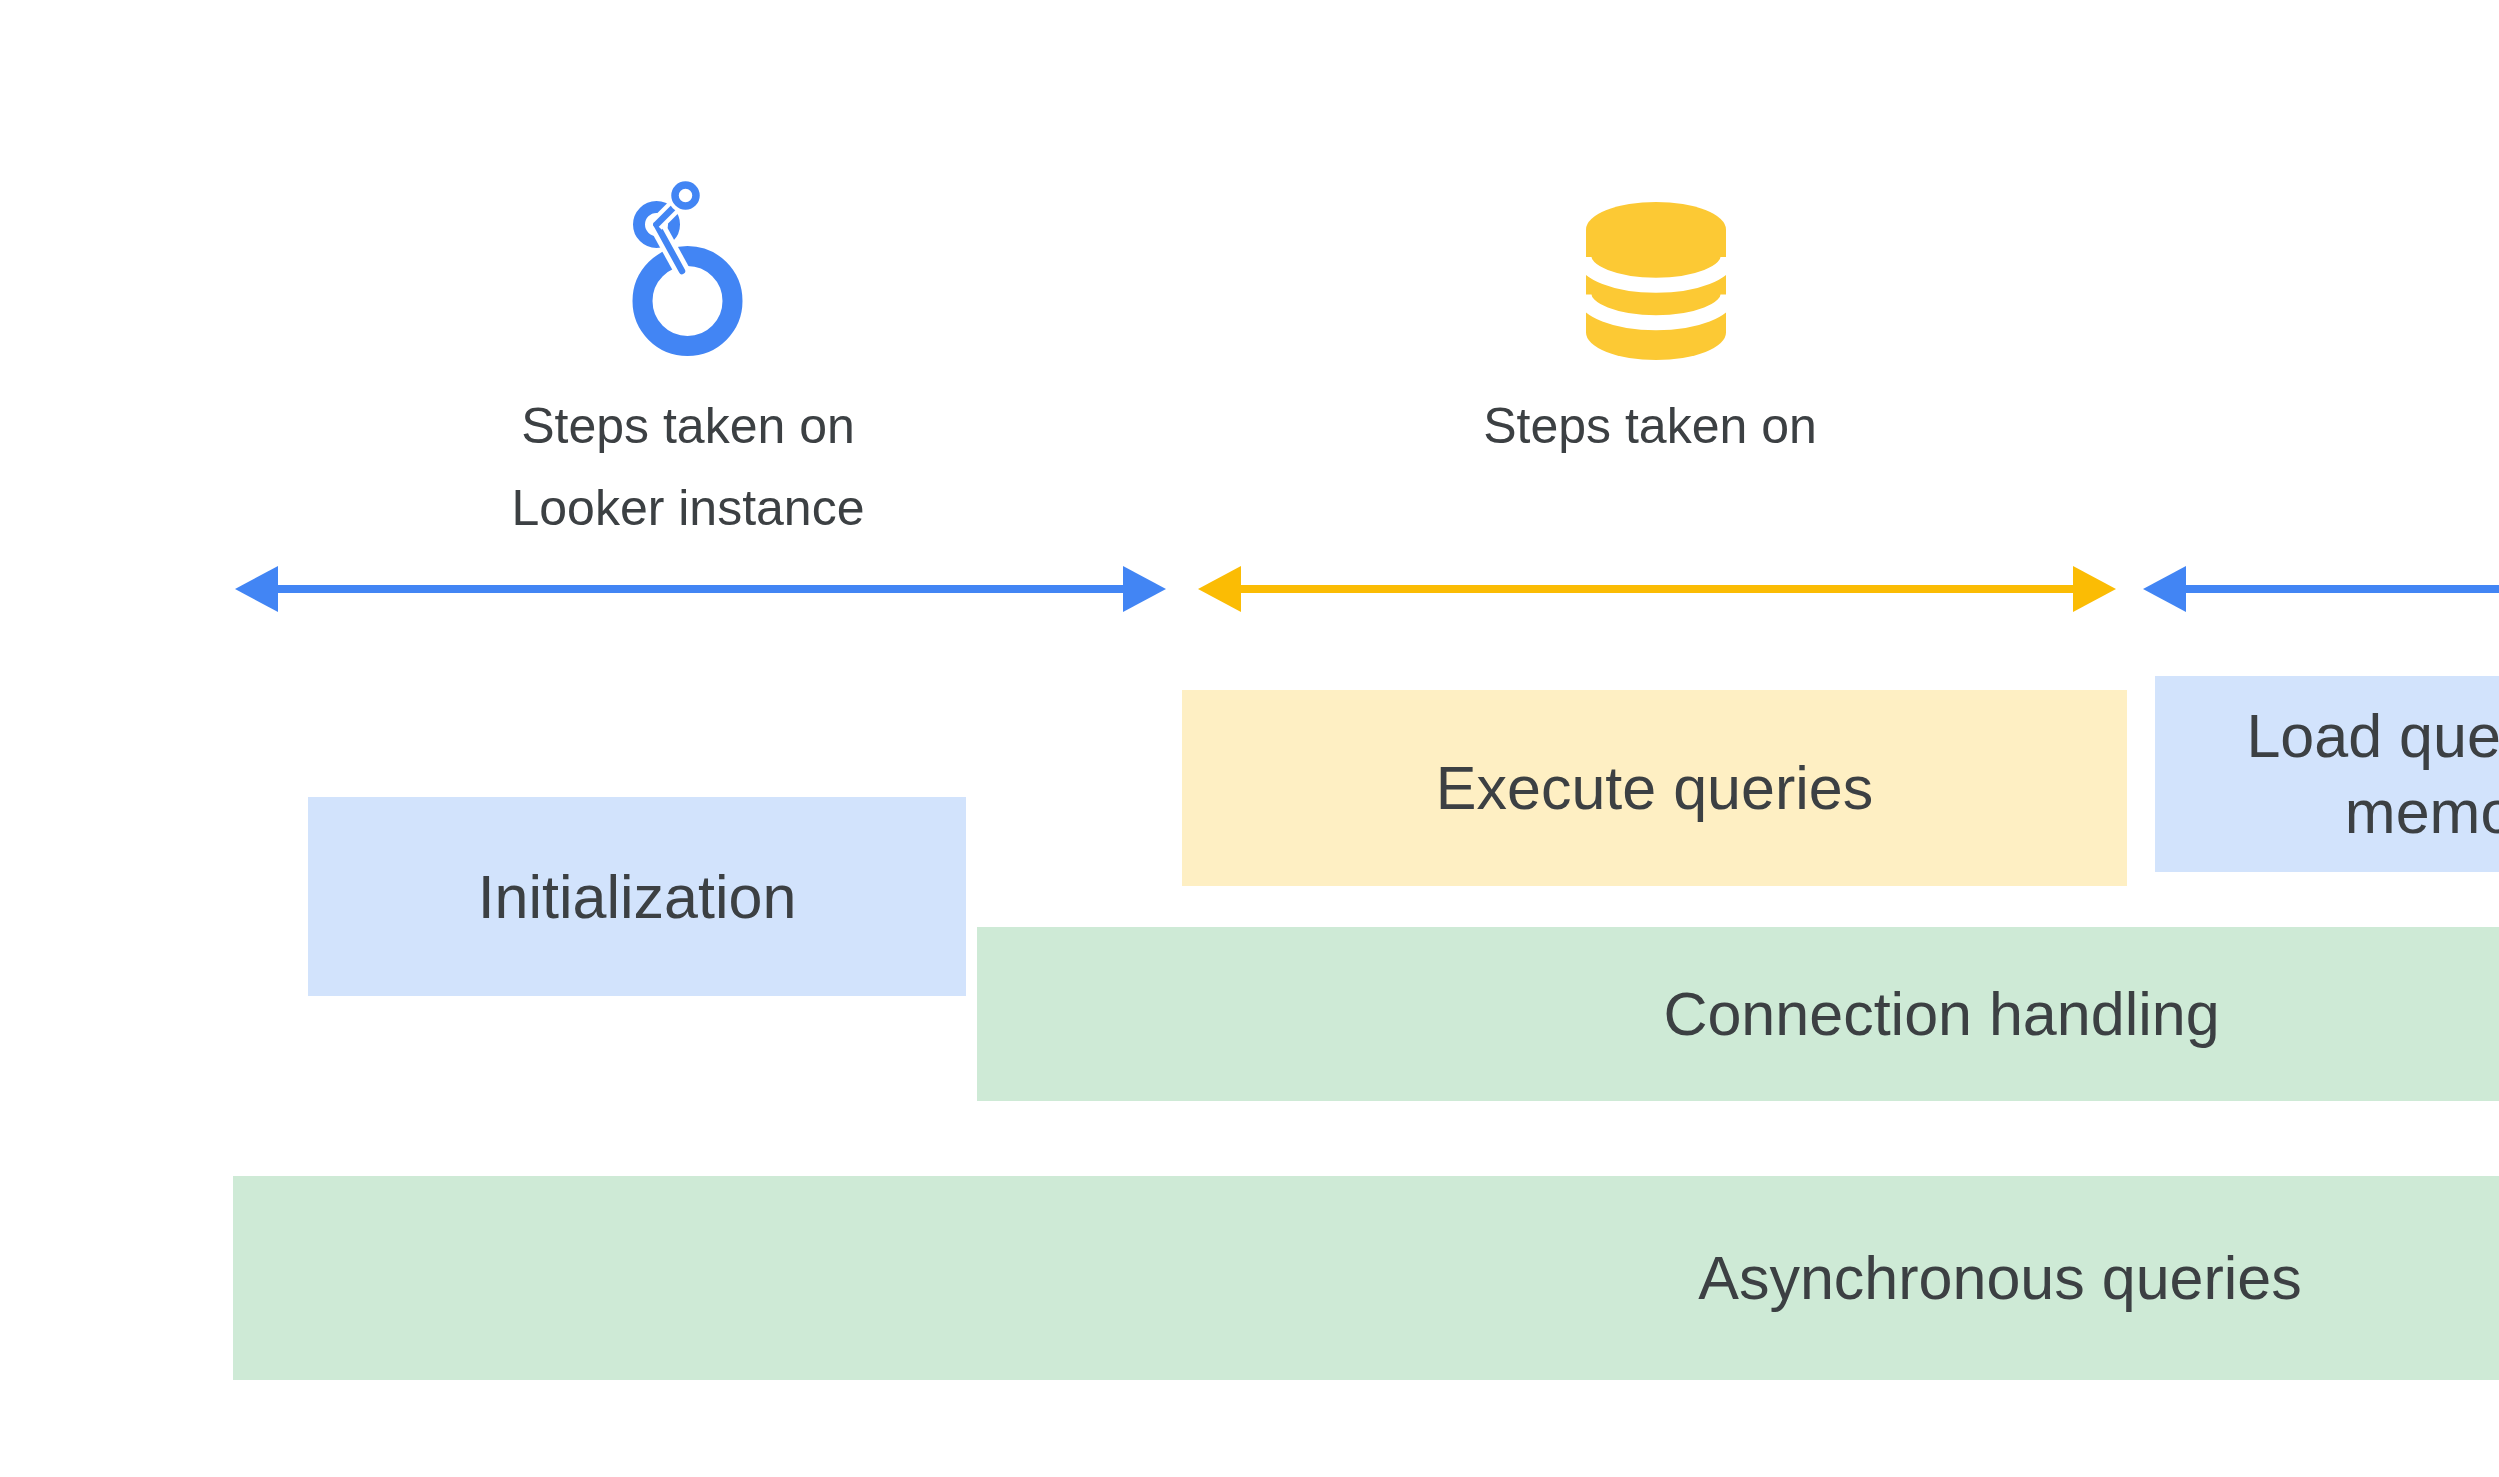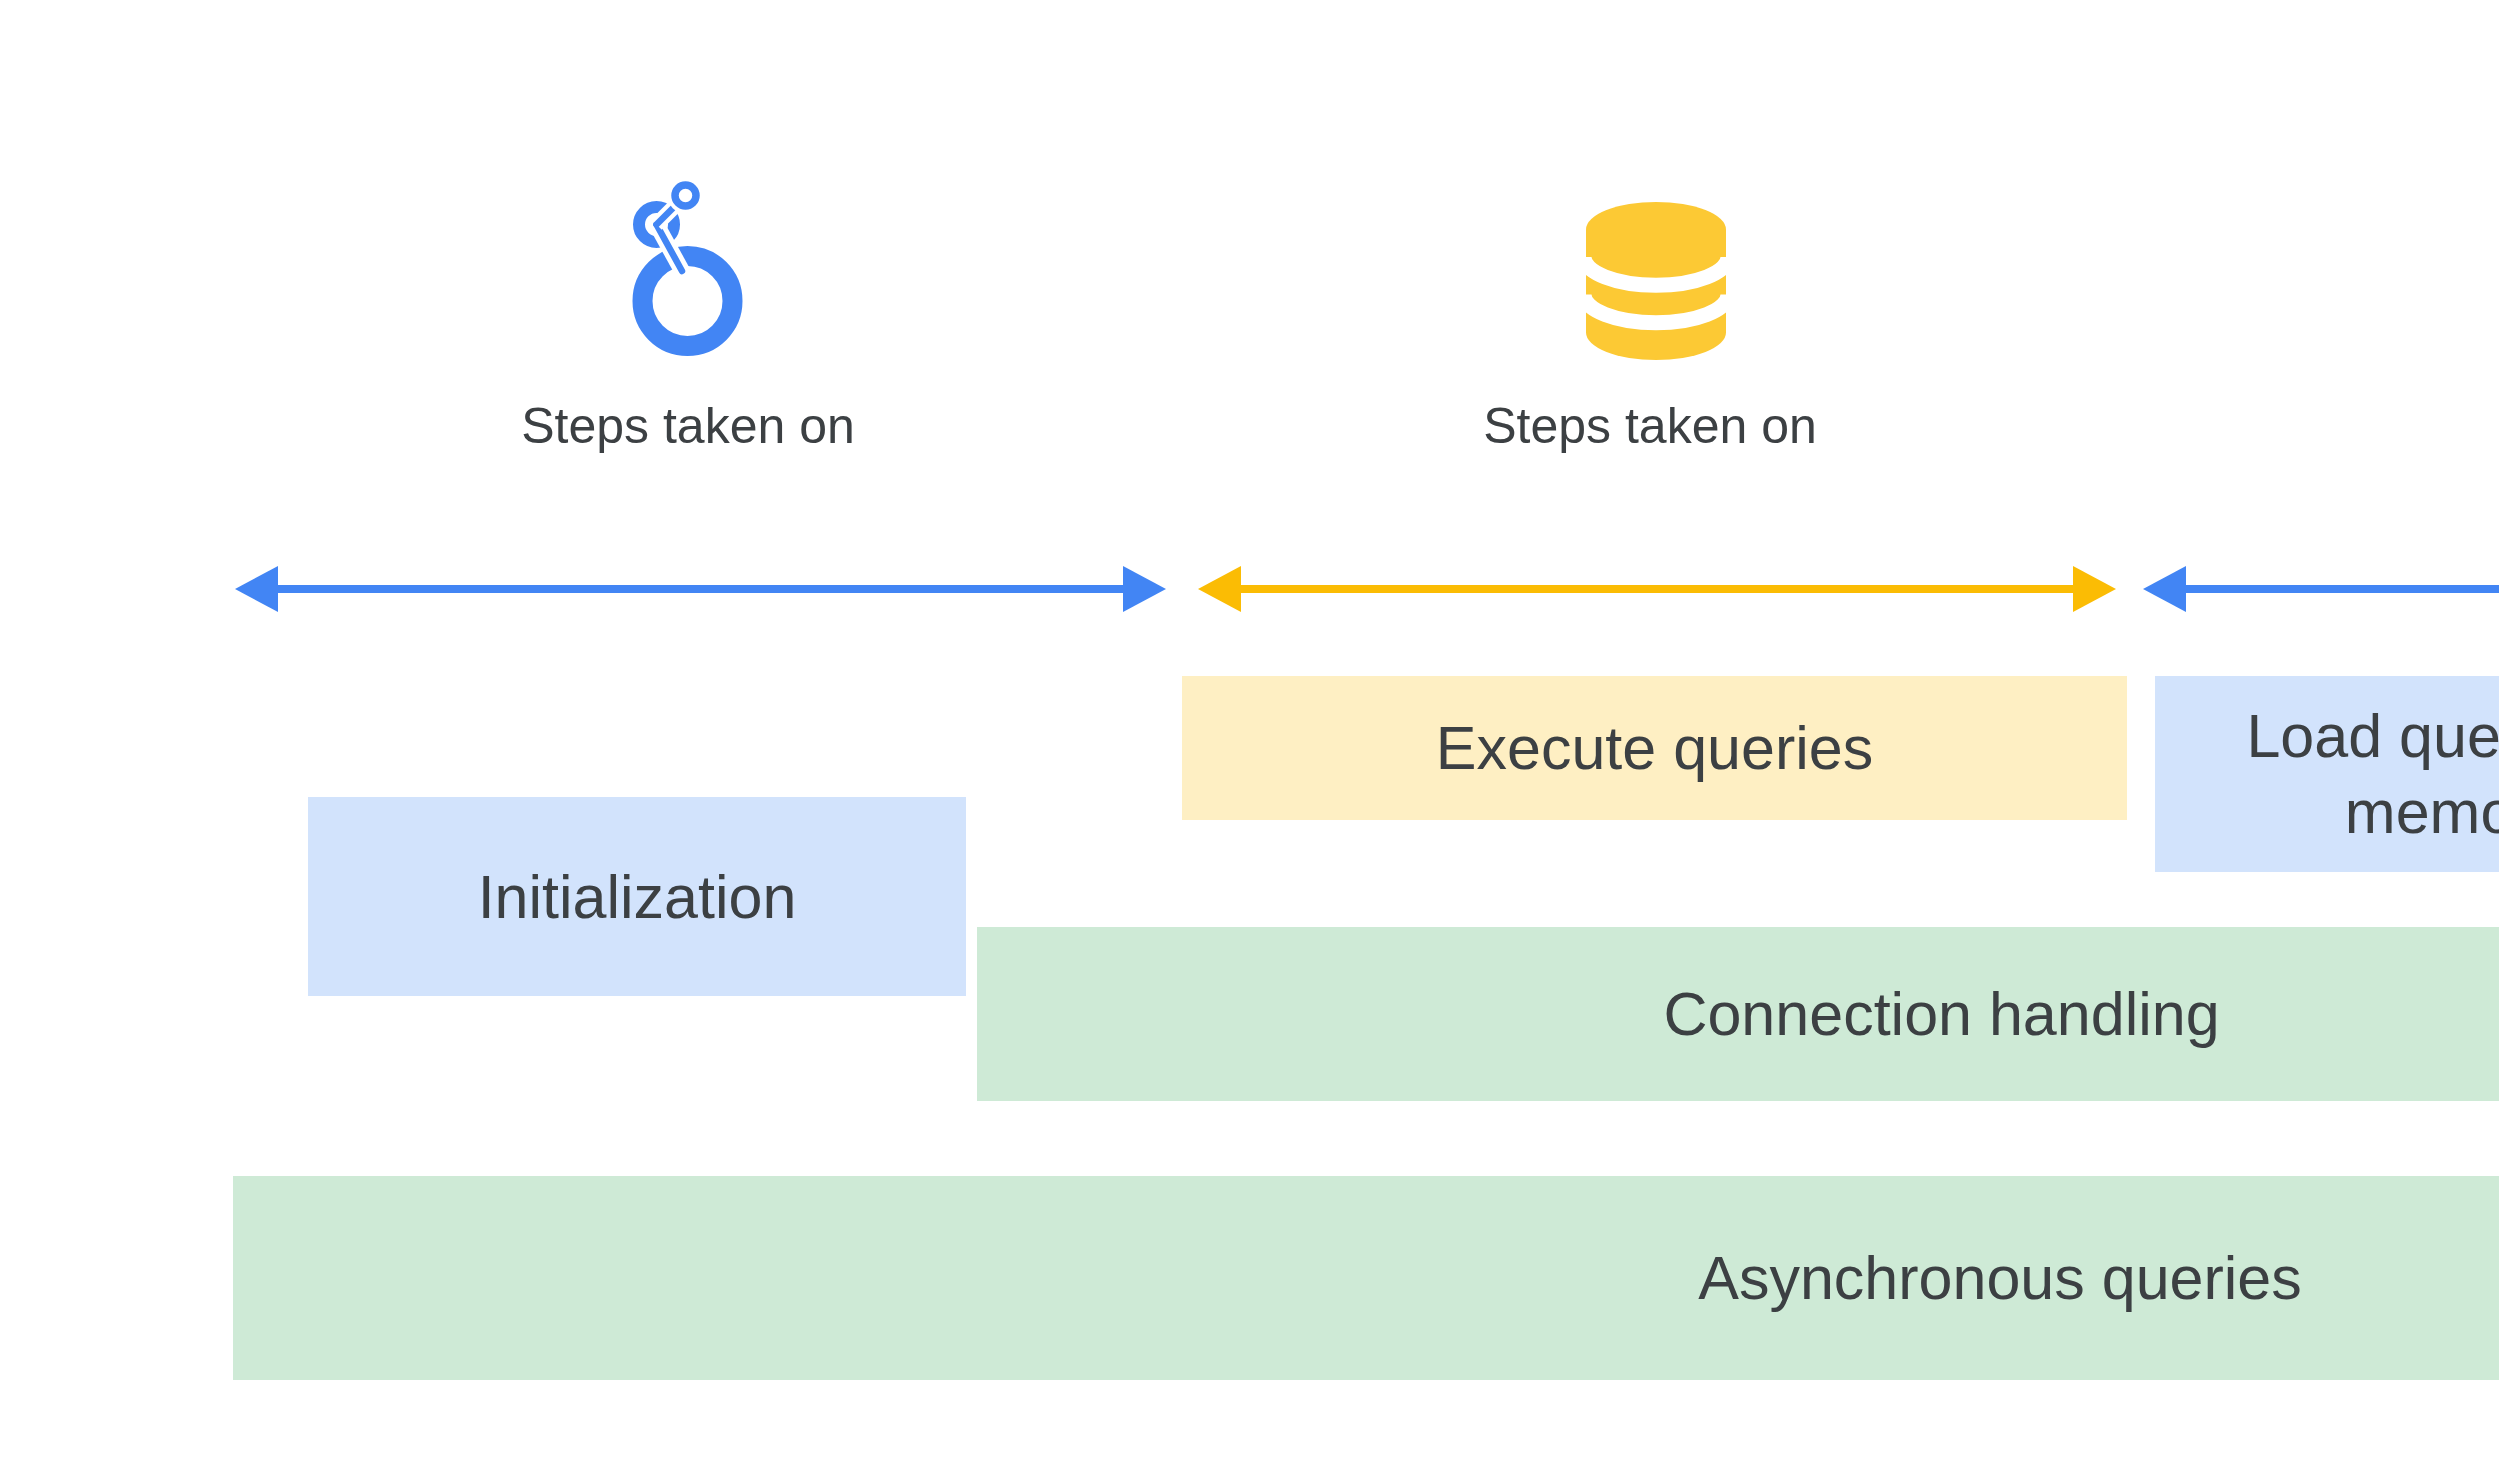"Looker instance" span.caption-line { html: none -> <span>Looker instance</span> }
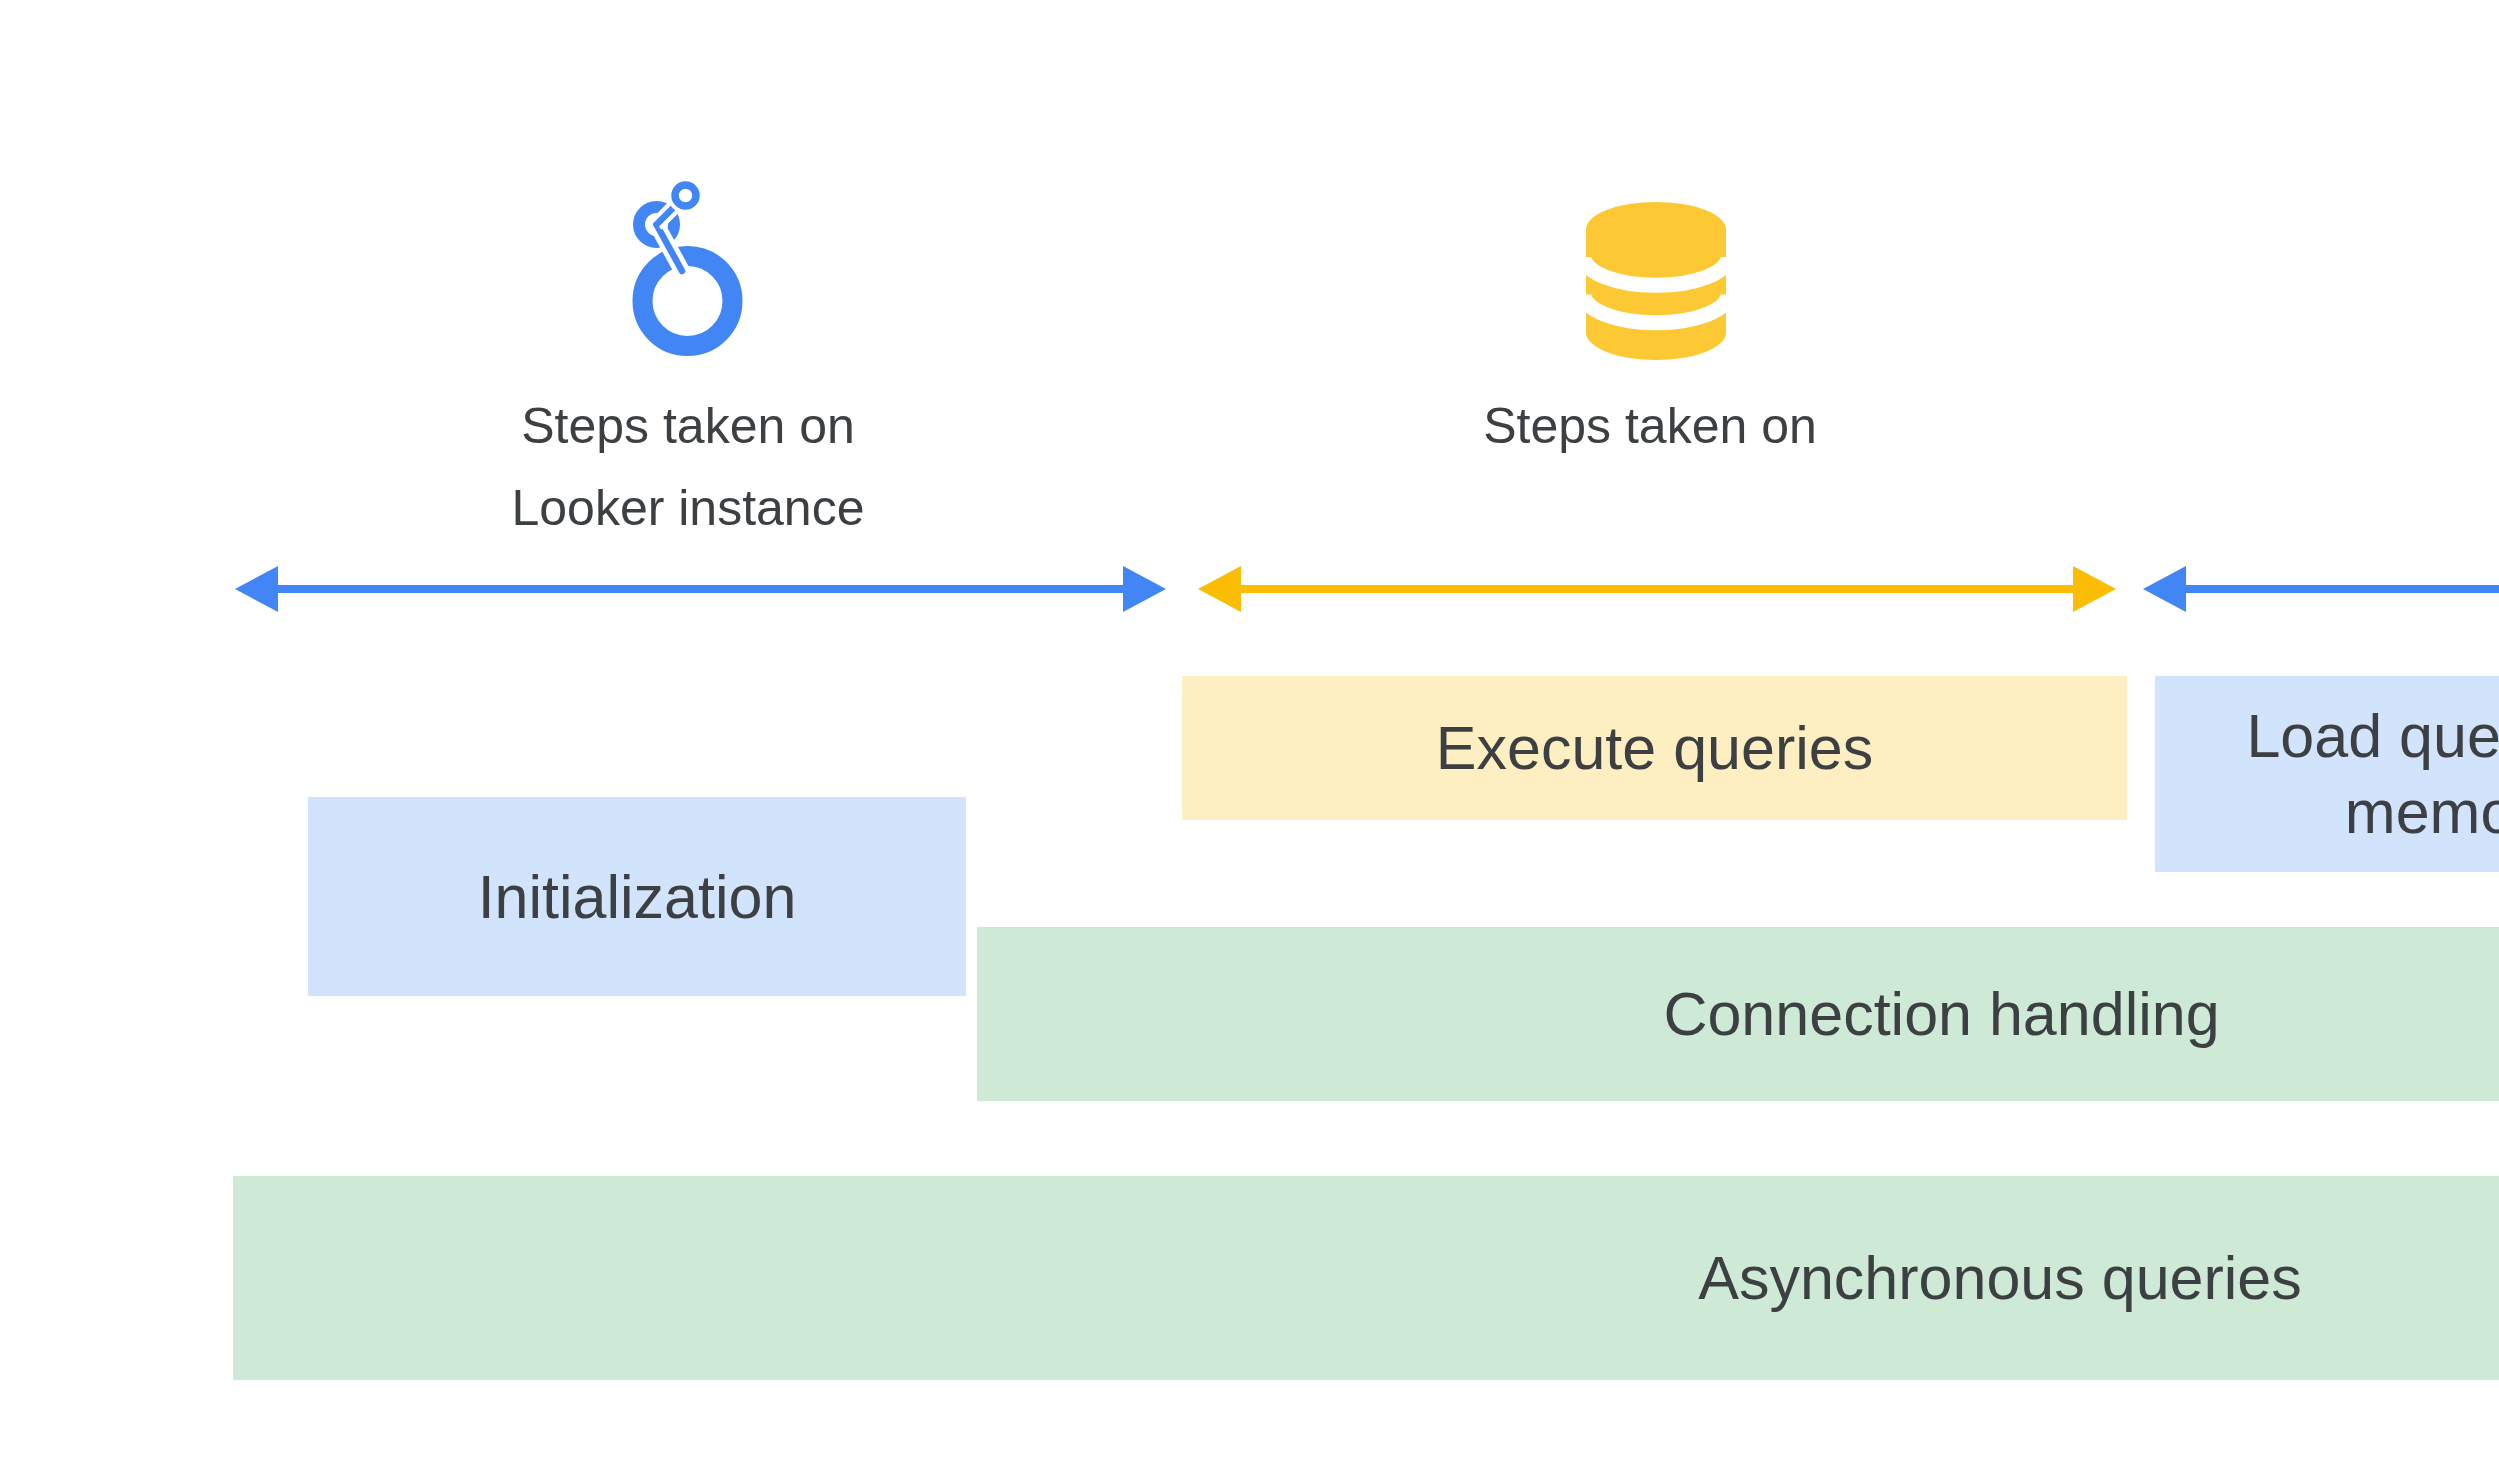"Execute queries" div.pbox { height: 144px -> 196px; top: 676px -> 690px }
